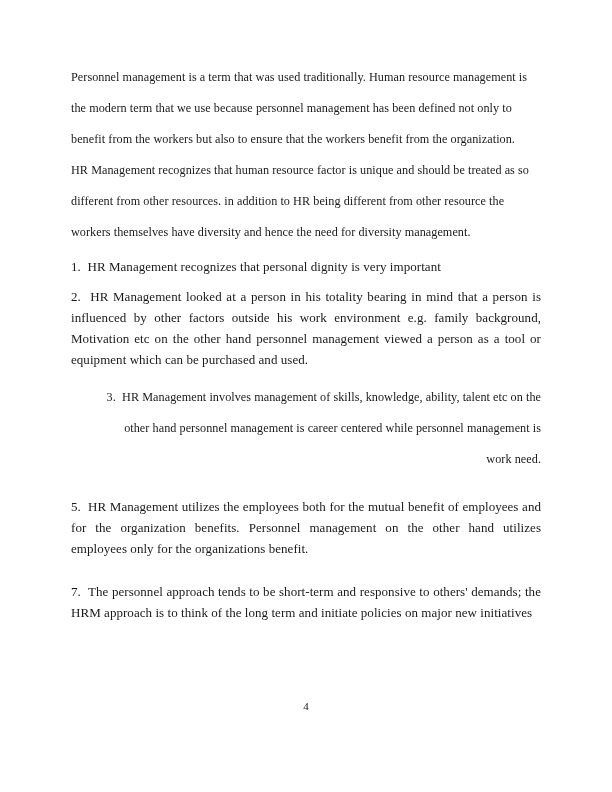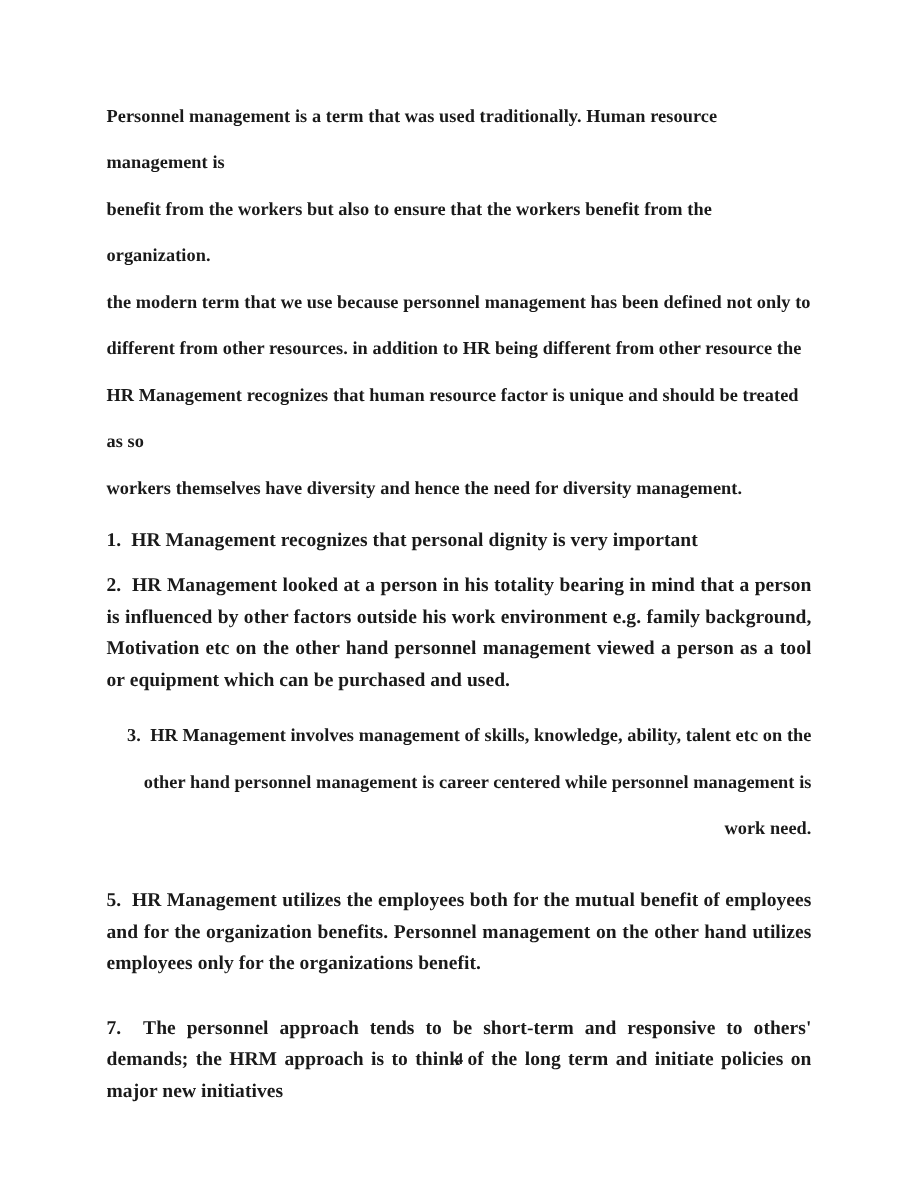"Personnel management is a term" .page { font-weight: bold -> none }
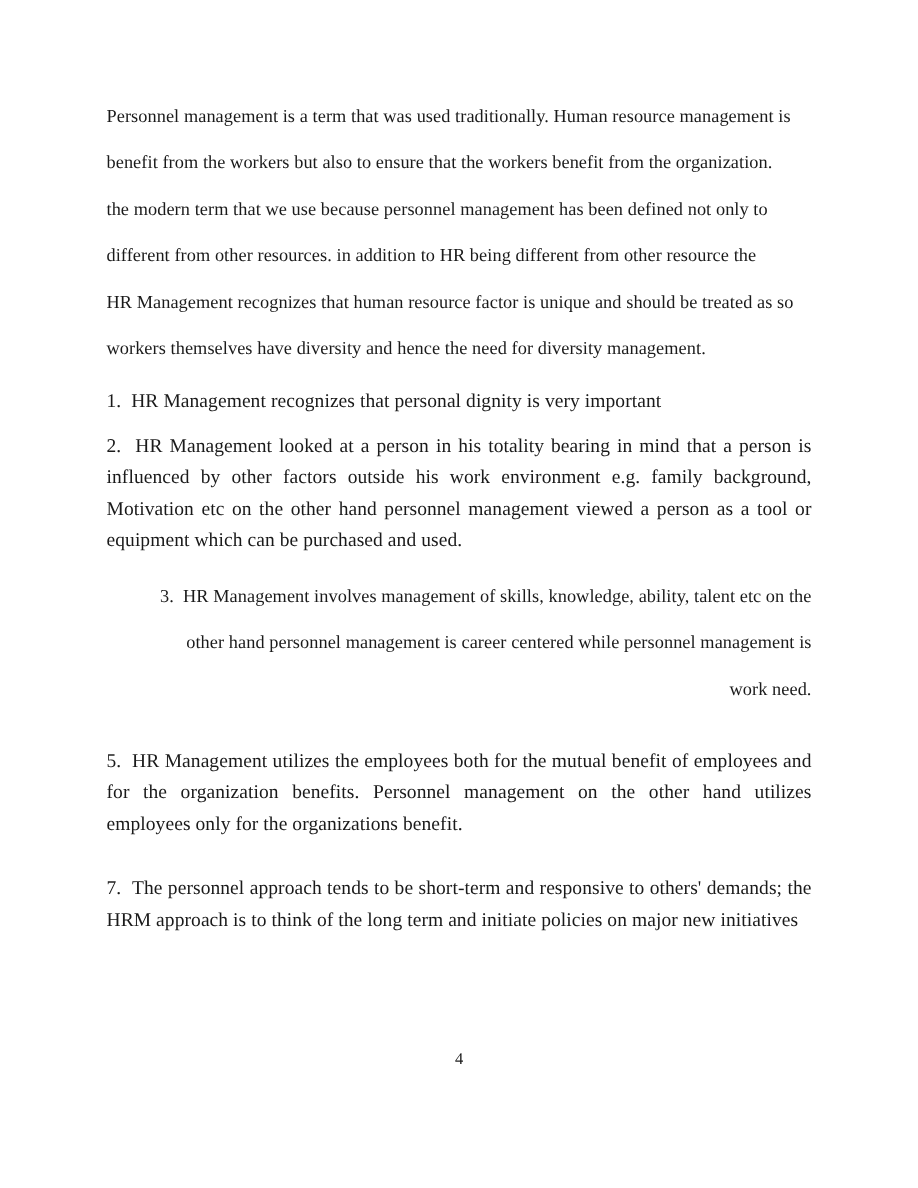"benefit from the workers but" p.para-loose { order: before "the modern term that we" -> after "the modern term that we" }
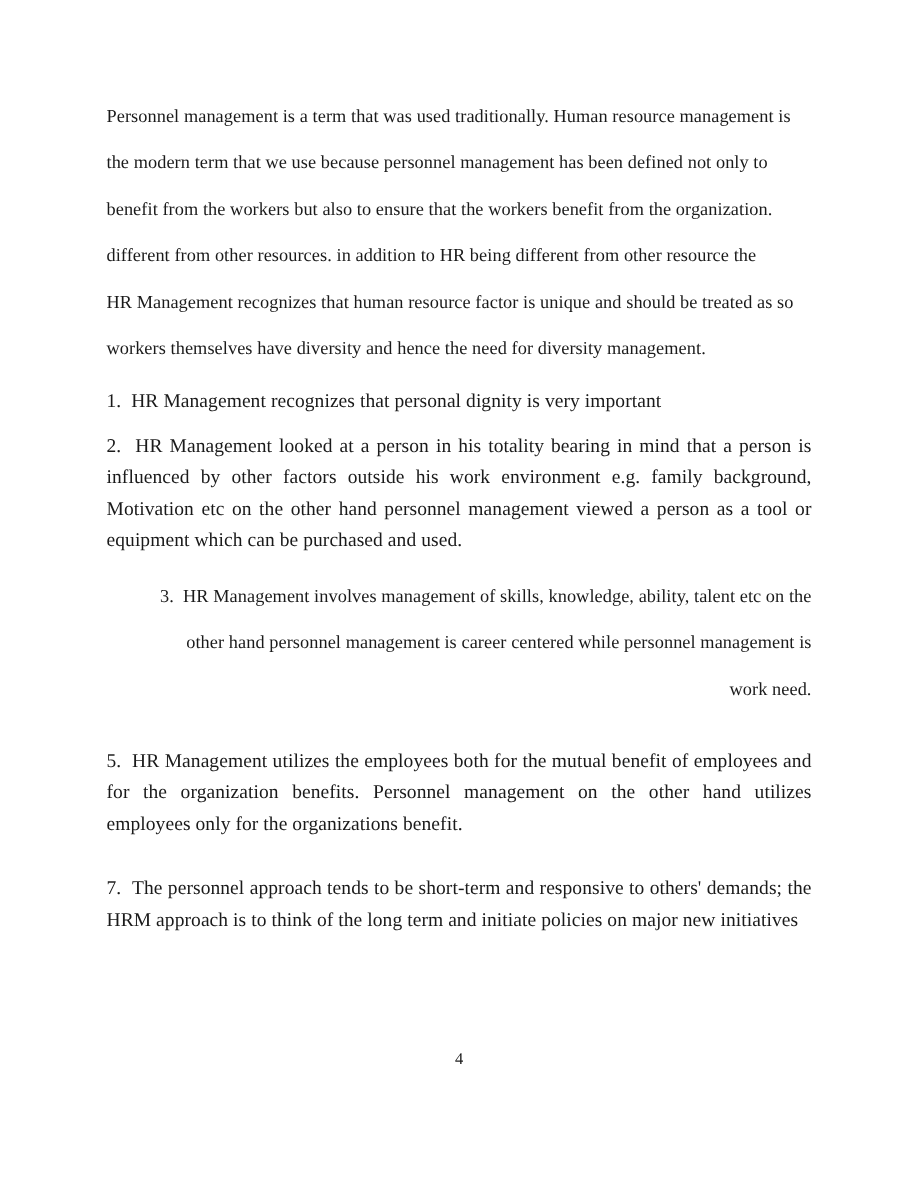"different from other resources. in" p.para-loose { order: before "HR Management recognizes that human" -> after "HR Management recognizes that human" }
